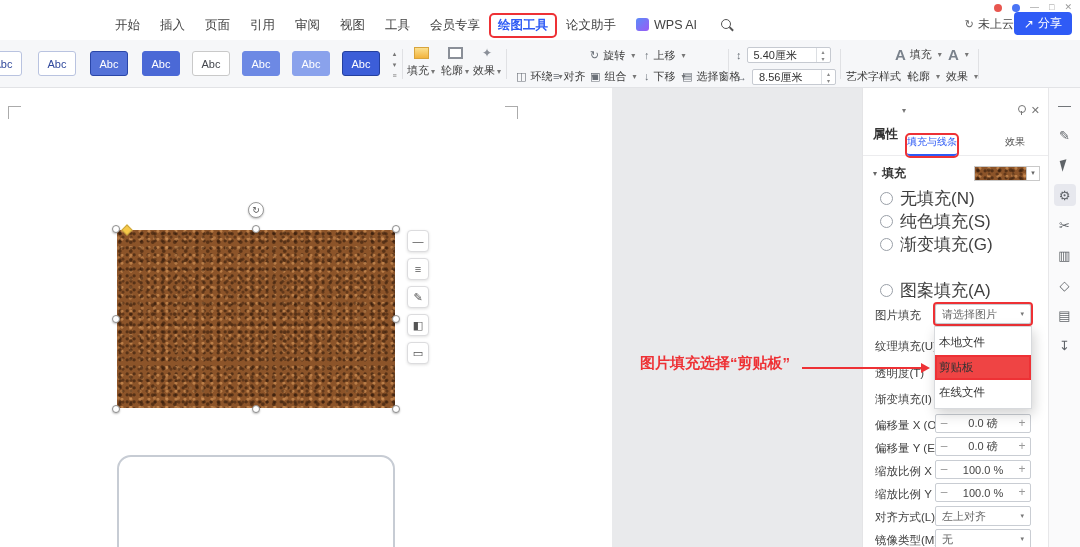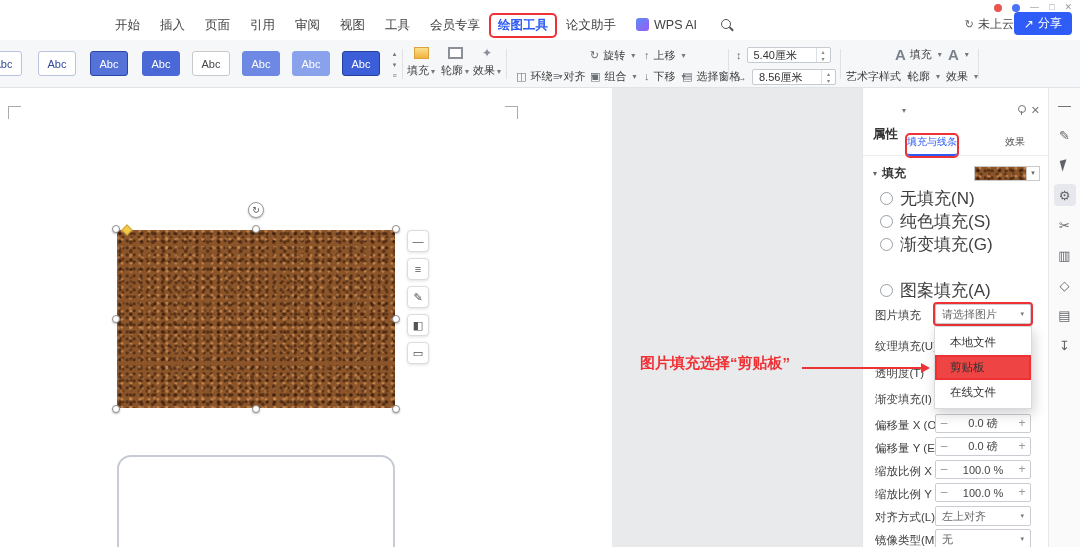"本地文件" .dd-item { padding-left: 15px -> 4px }
